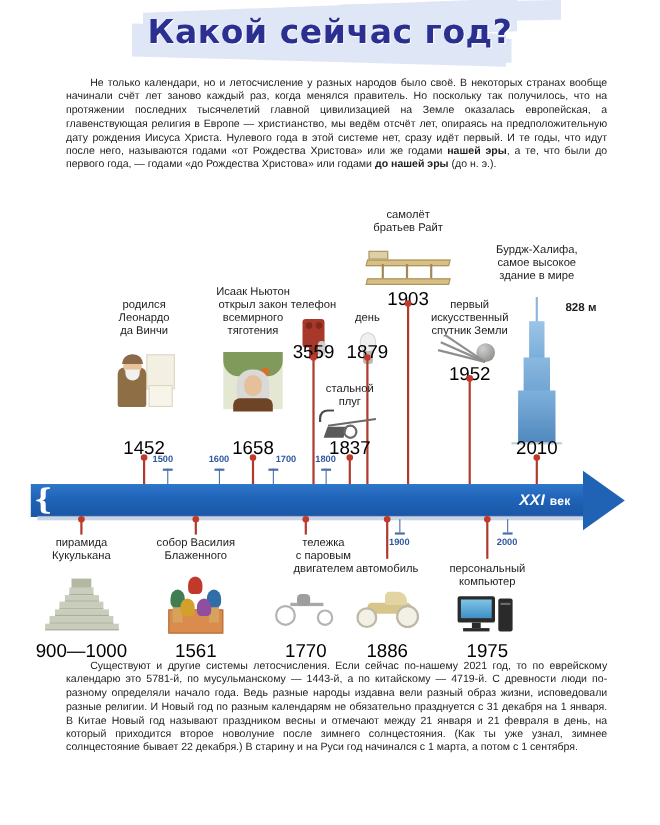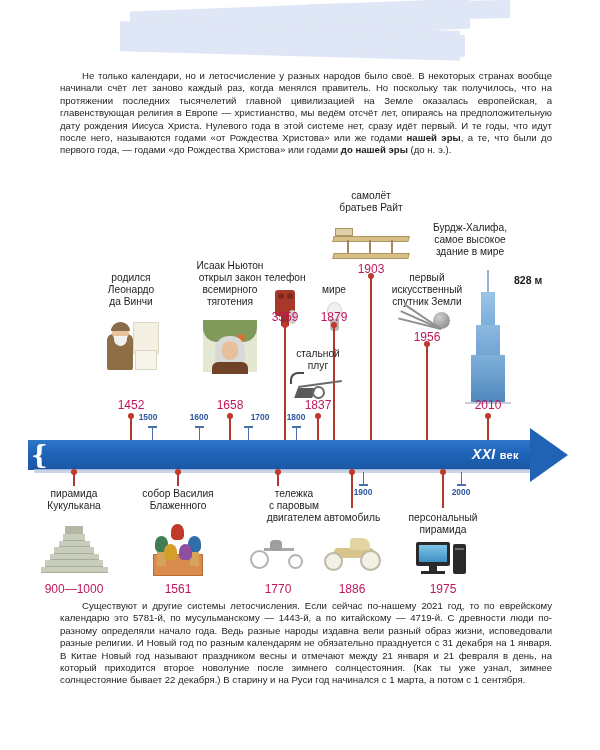"Какой сейчас год?" div.banner-title { html: none -> <div>Какой сейчас год?</div> }
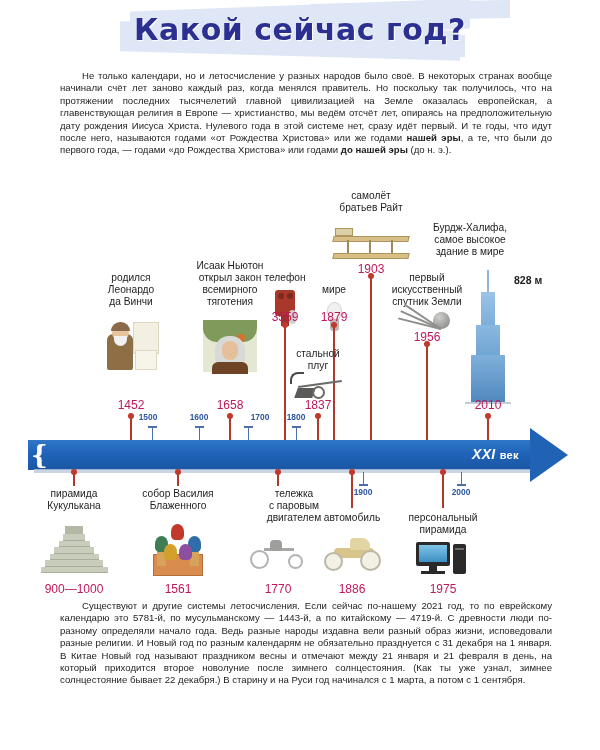"Бурдж-Халифа," div.ev-label { left: 470px -> 488px }
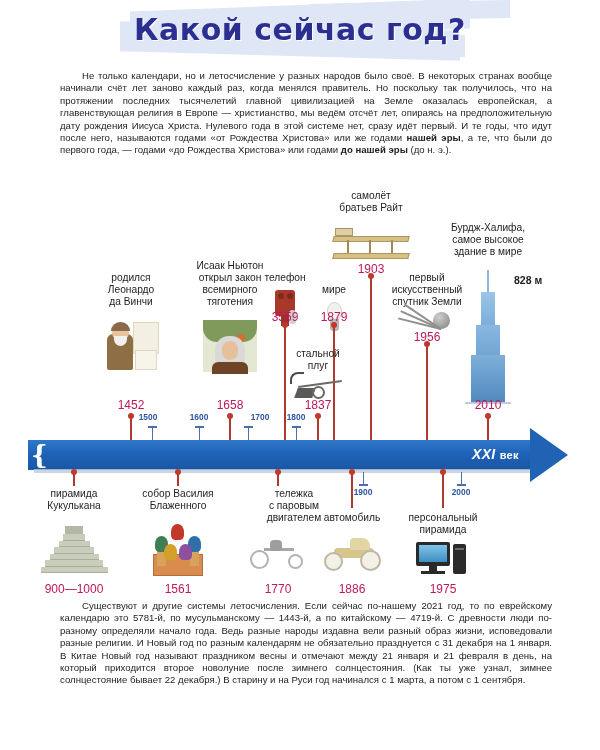"1903" .ev-year { color: #be185d -> #000000; font-size: 12px -> 17px }
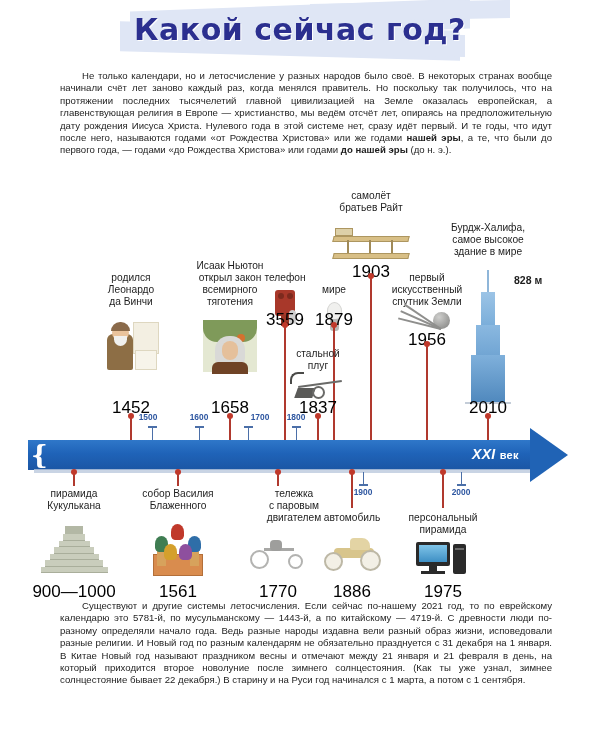"мире" div.ev-label { text: мире -> день }
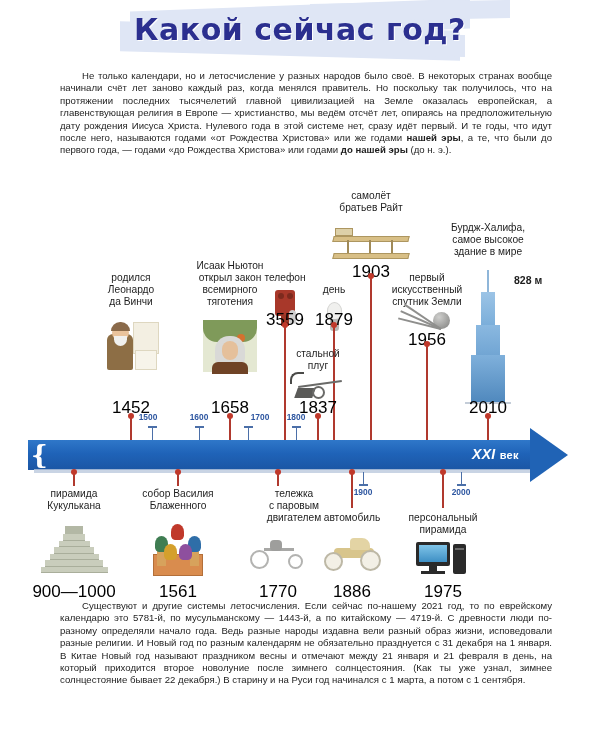"1956" div.ev-year { text: 1956 -> 1952 }
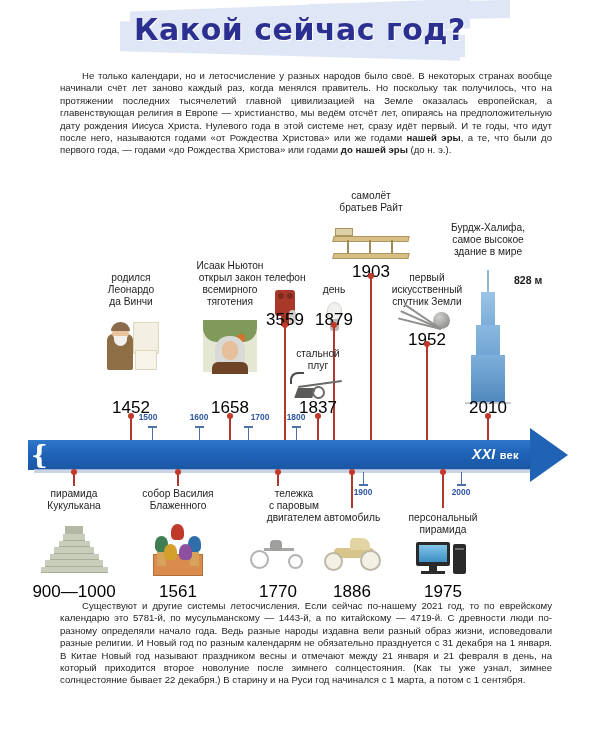"персональный" div.ev-label { text: пирамида -> компьютер }
